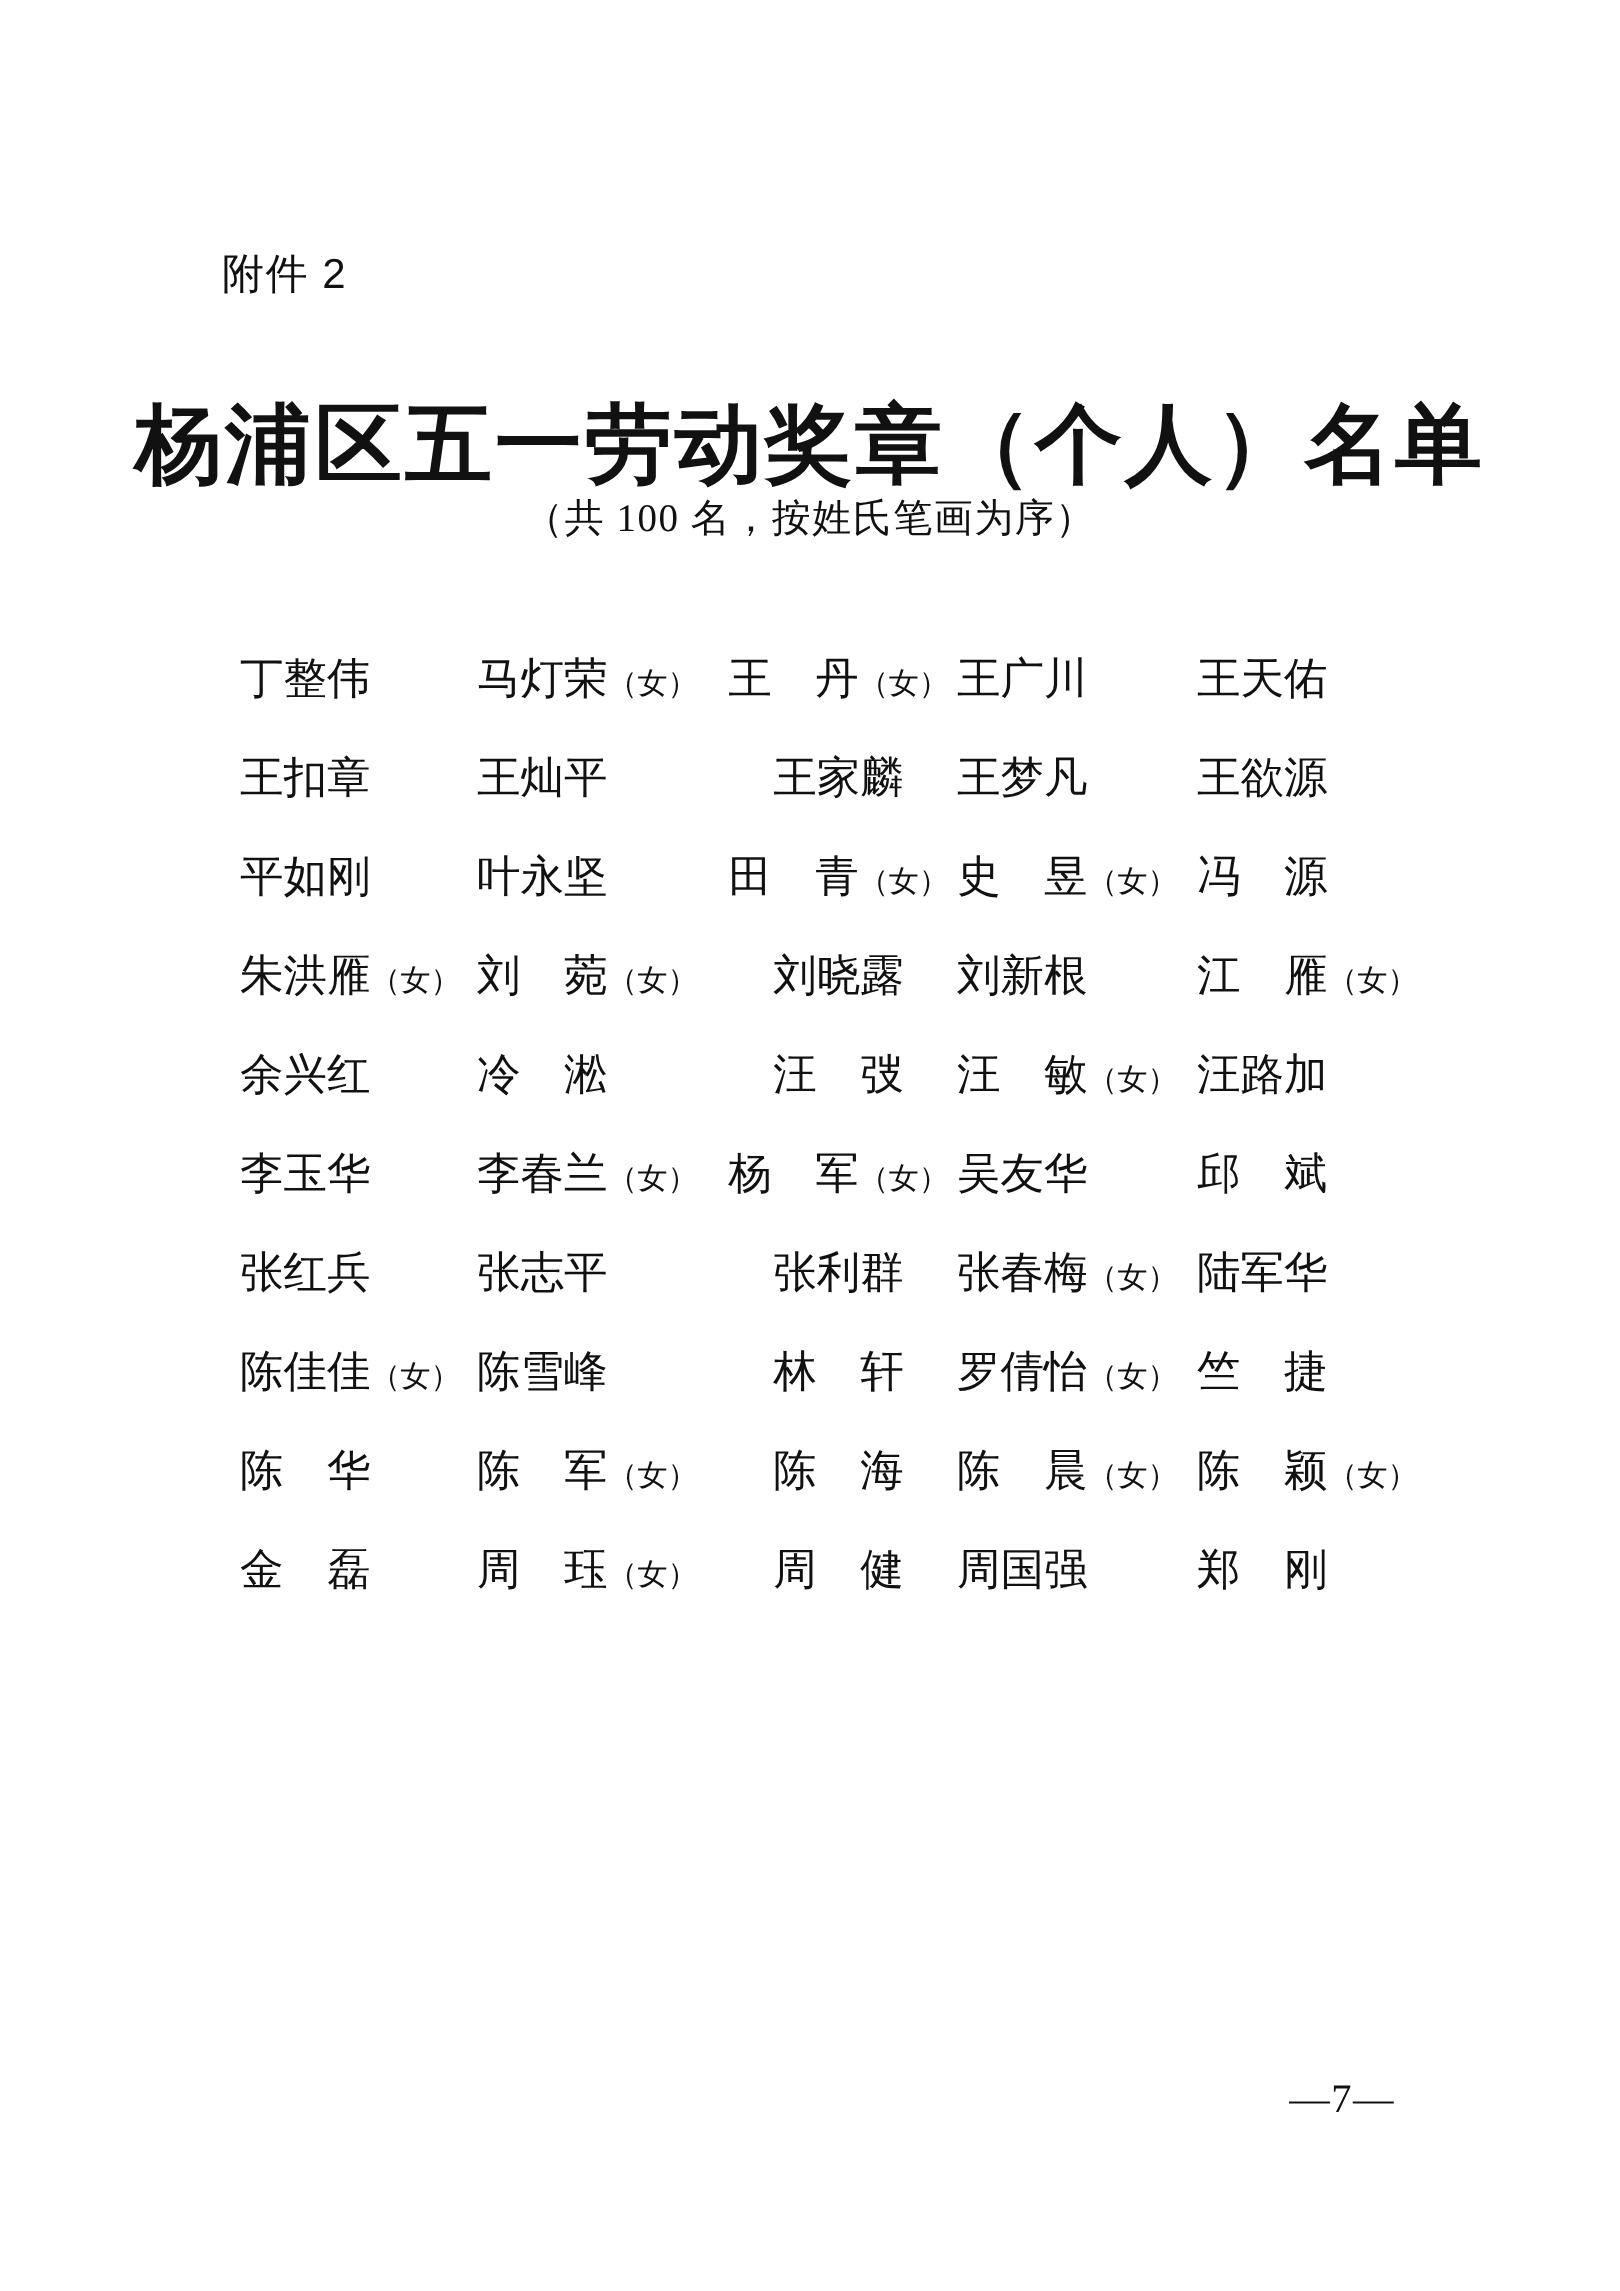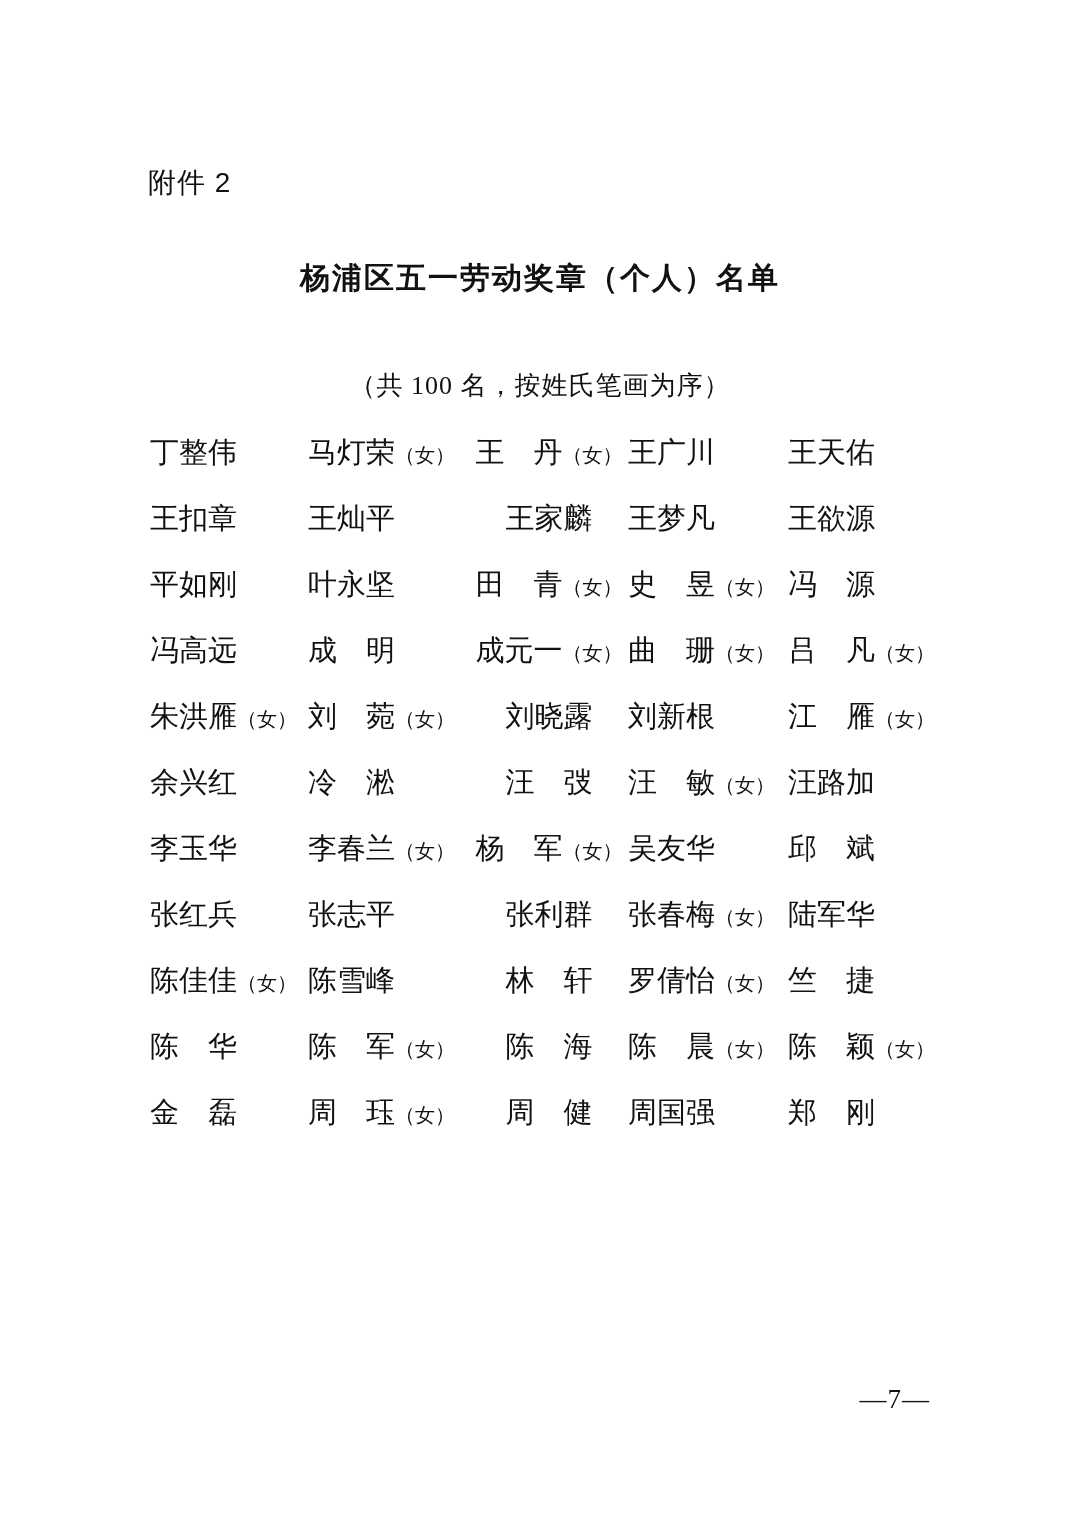"杨浦区五一劳动奖章（个人）名单" .doc-title { font-size: 30px -> 58px }
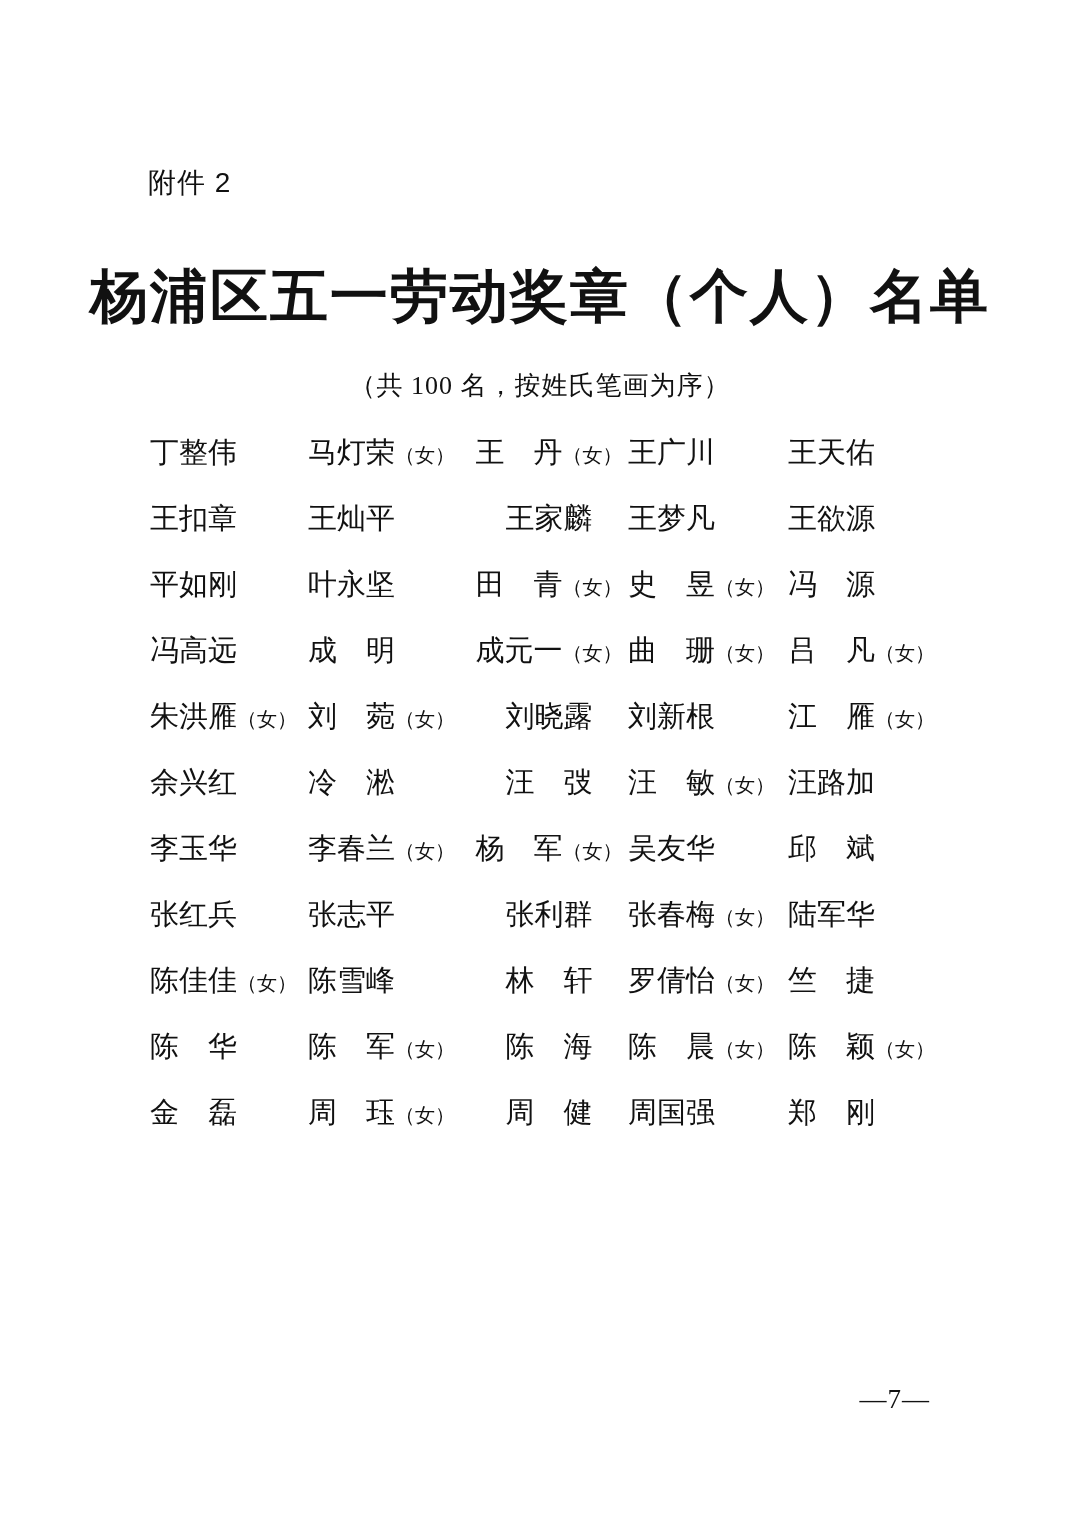"（共 100 名，按姓氏笔画为序）" .doc-subtitle { margin-top: 40px -> none }
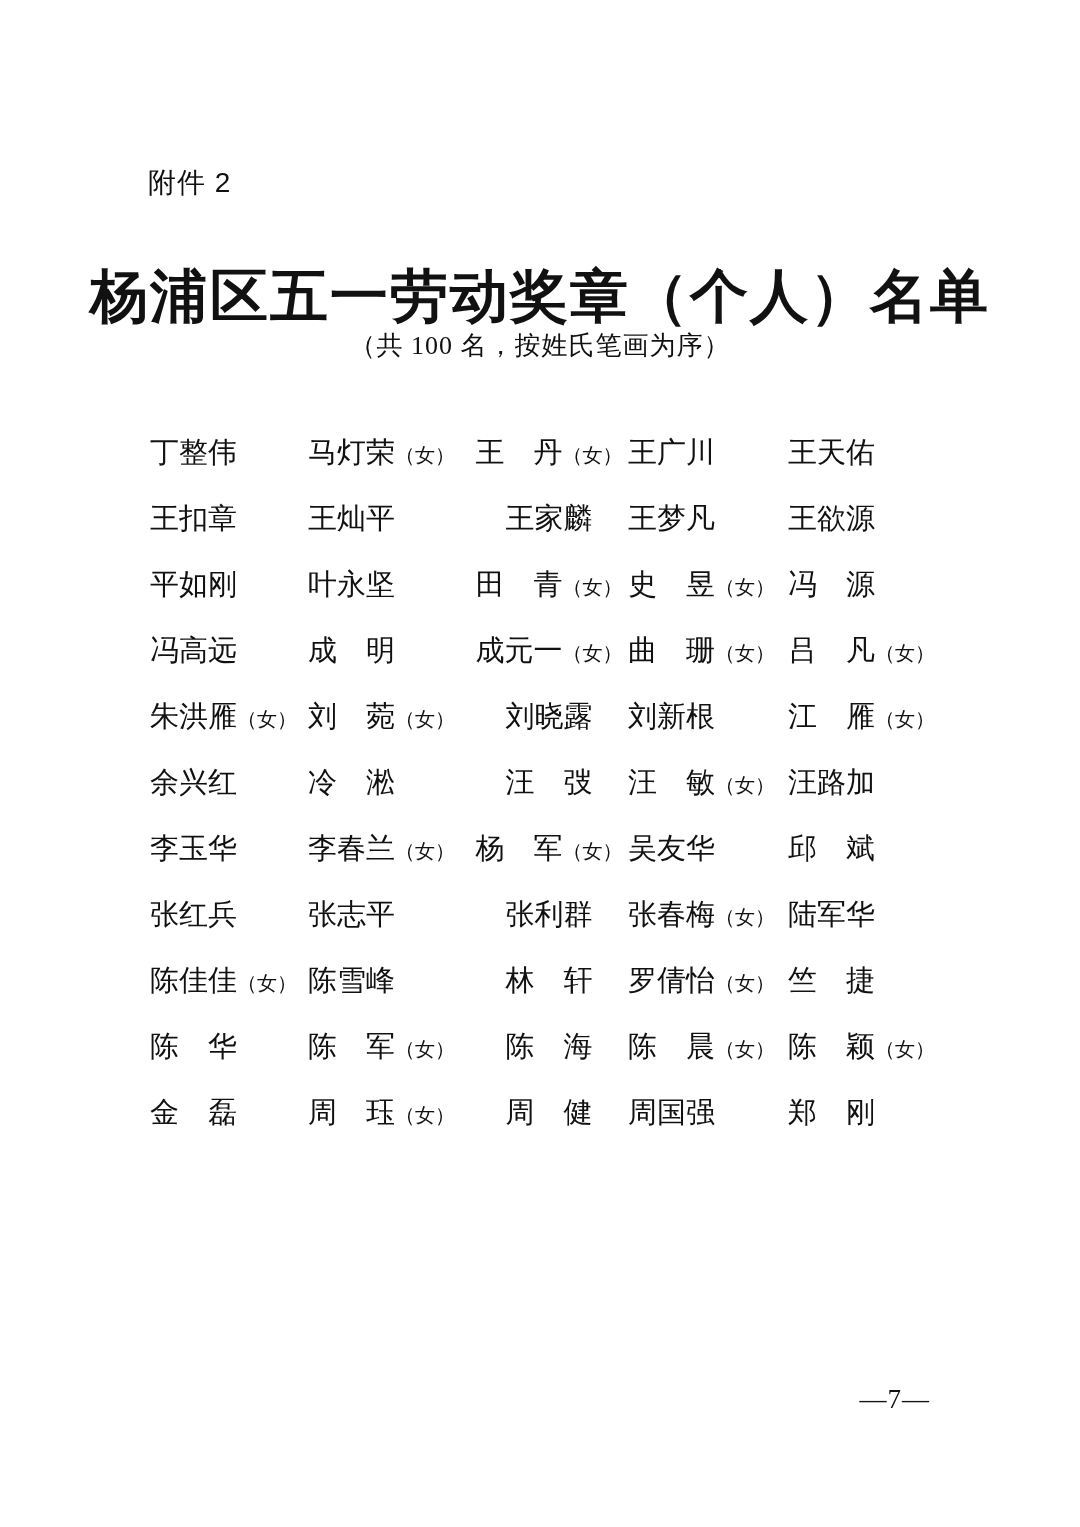"丁整伟" .name-table { left: 150px -> 160px }
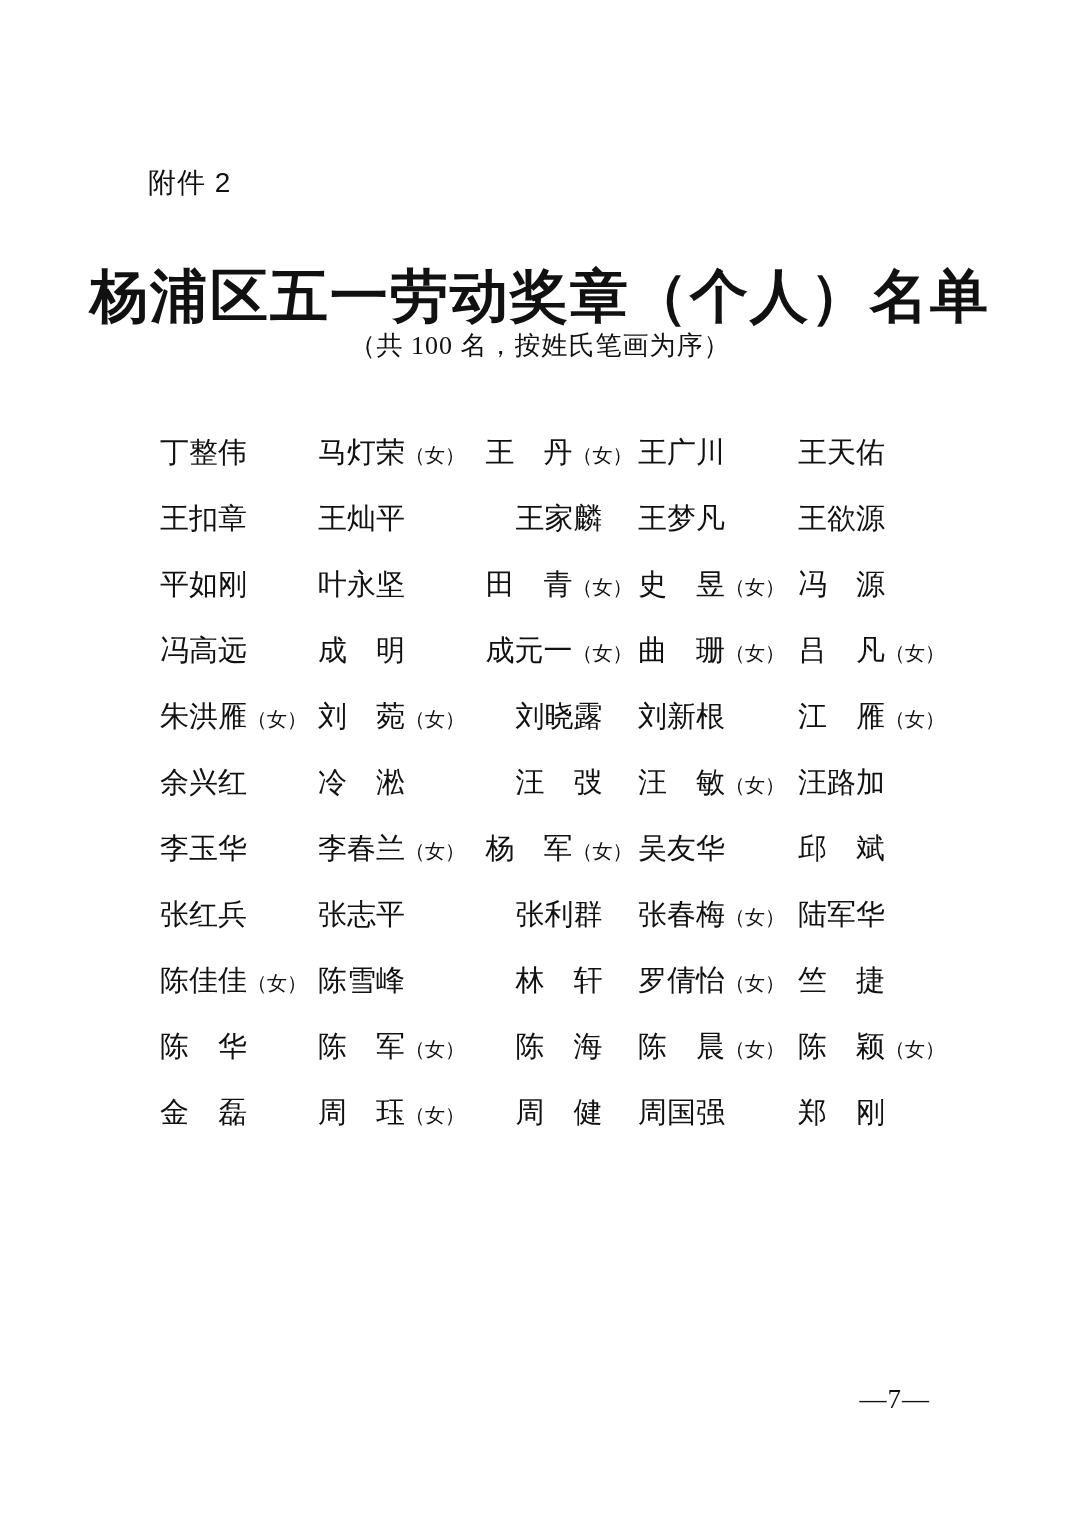"冯高远" tr { html: <tr> <td><span>冯高远</span></td> <td><span>成 明</span></td> <td><span>成元一</span><span>（女）</span></td> <td><span>曲 珊</span><span>（女）</span></td> <td><span>吕 凡</span><span>（女）</span></td> </tr> -> none }
